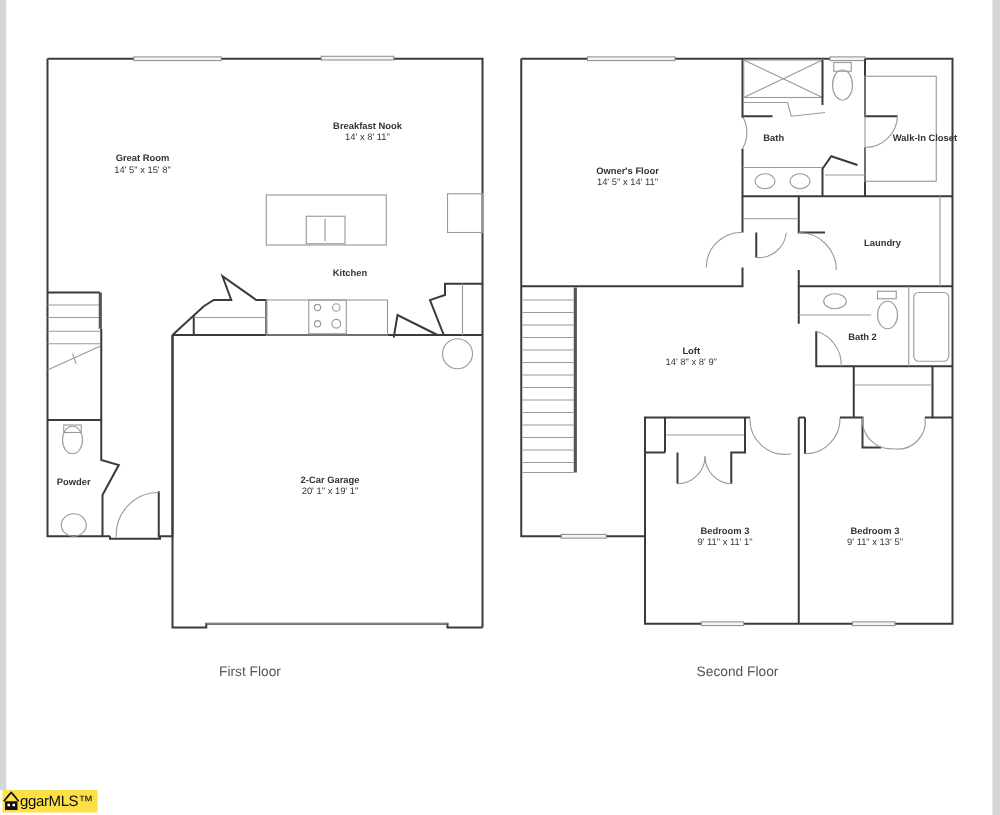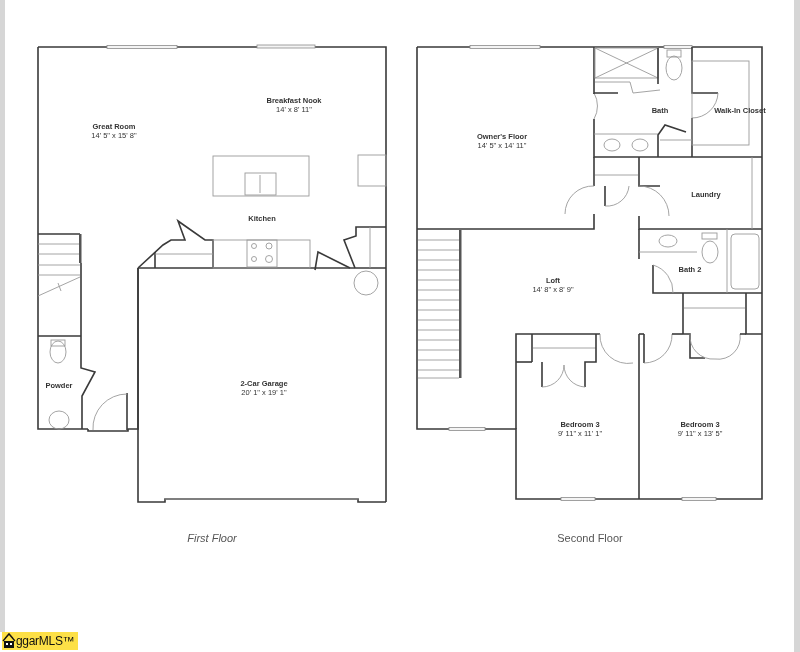"Bath" div.room-label { left: 645px -> 619px; padding-left: 30px -> none }
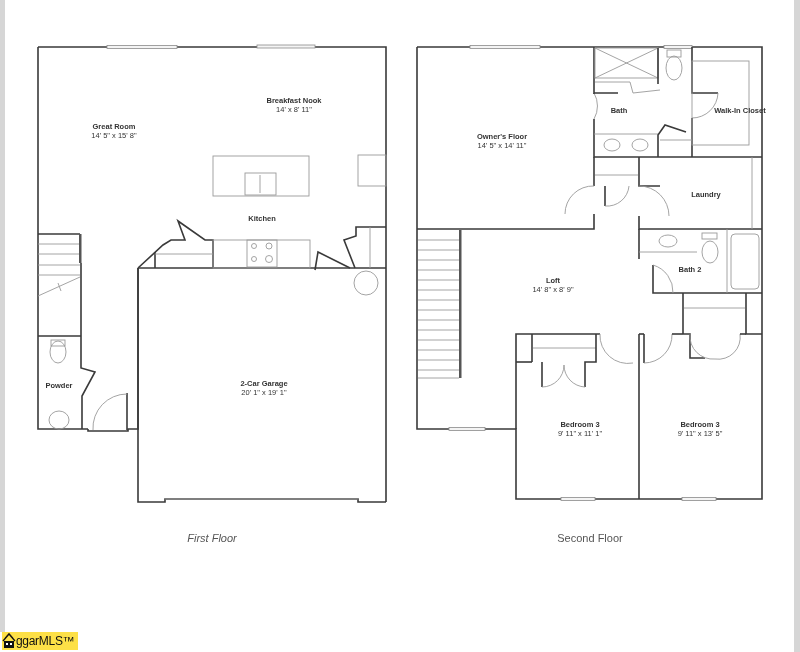"Kitchen" div.room-label { left: 262px -> 280px }
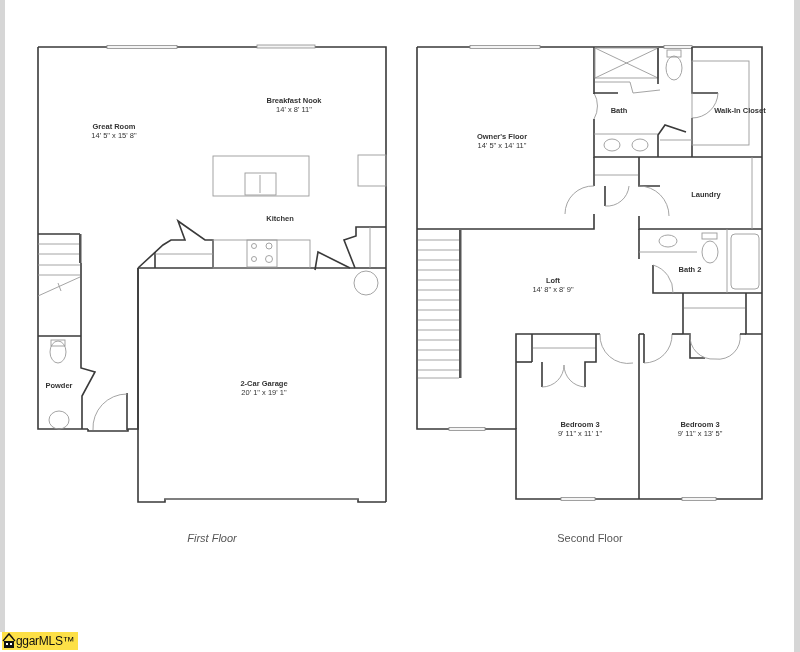"First Floor" div.floor-label { font-style: italic -> none; left: 212px -> 200px }
